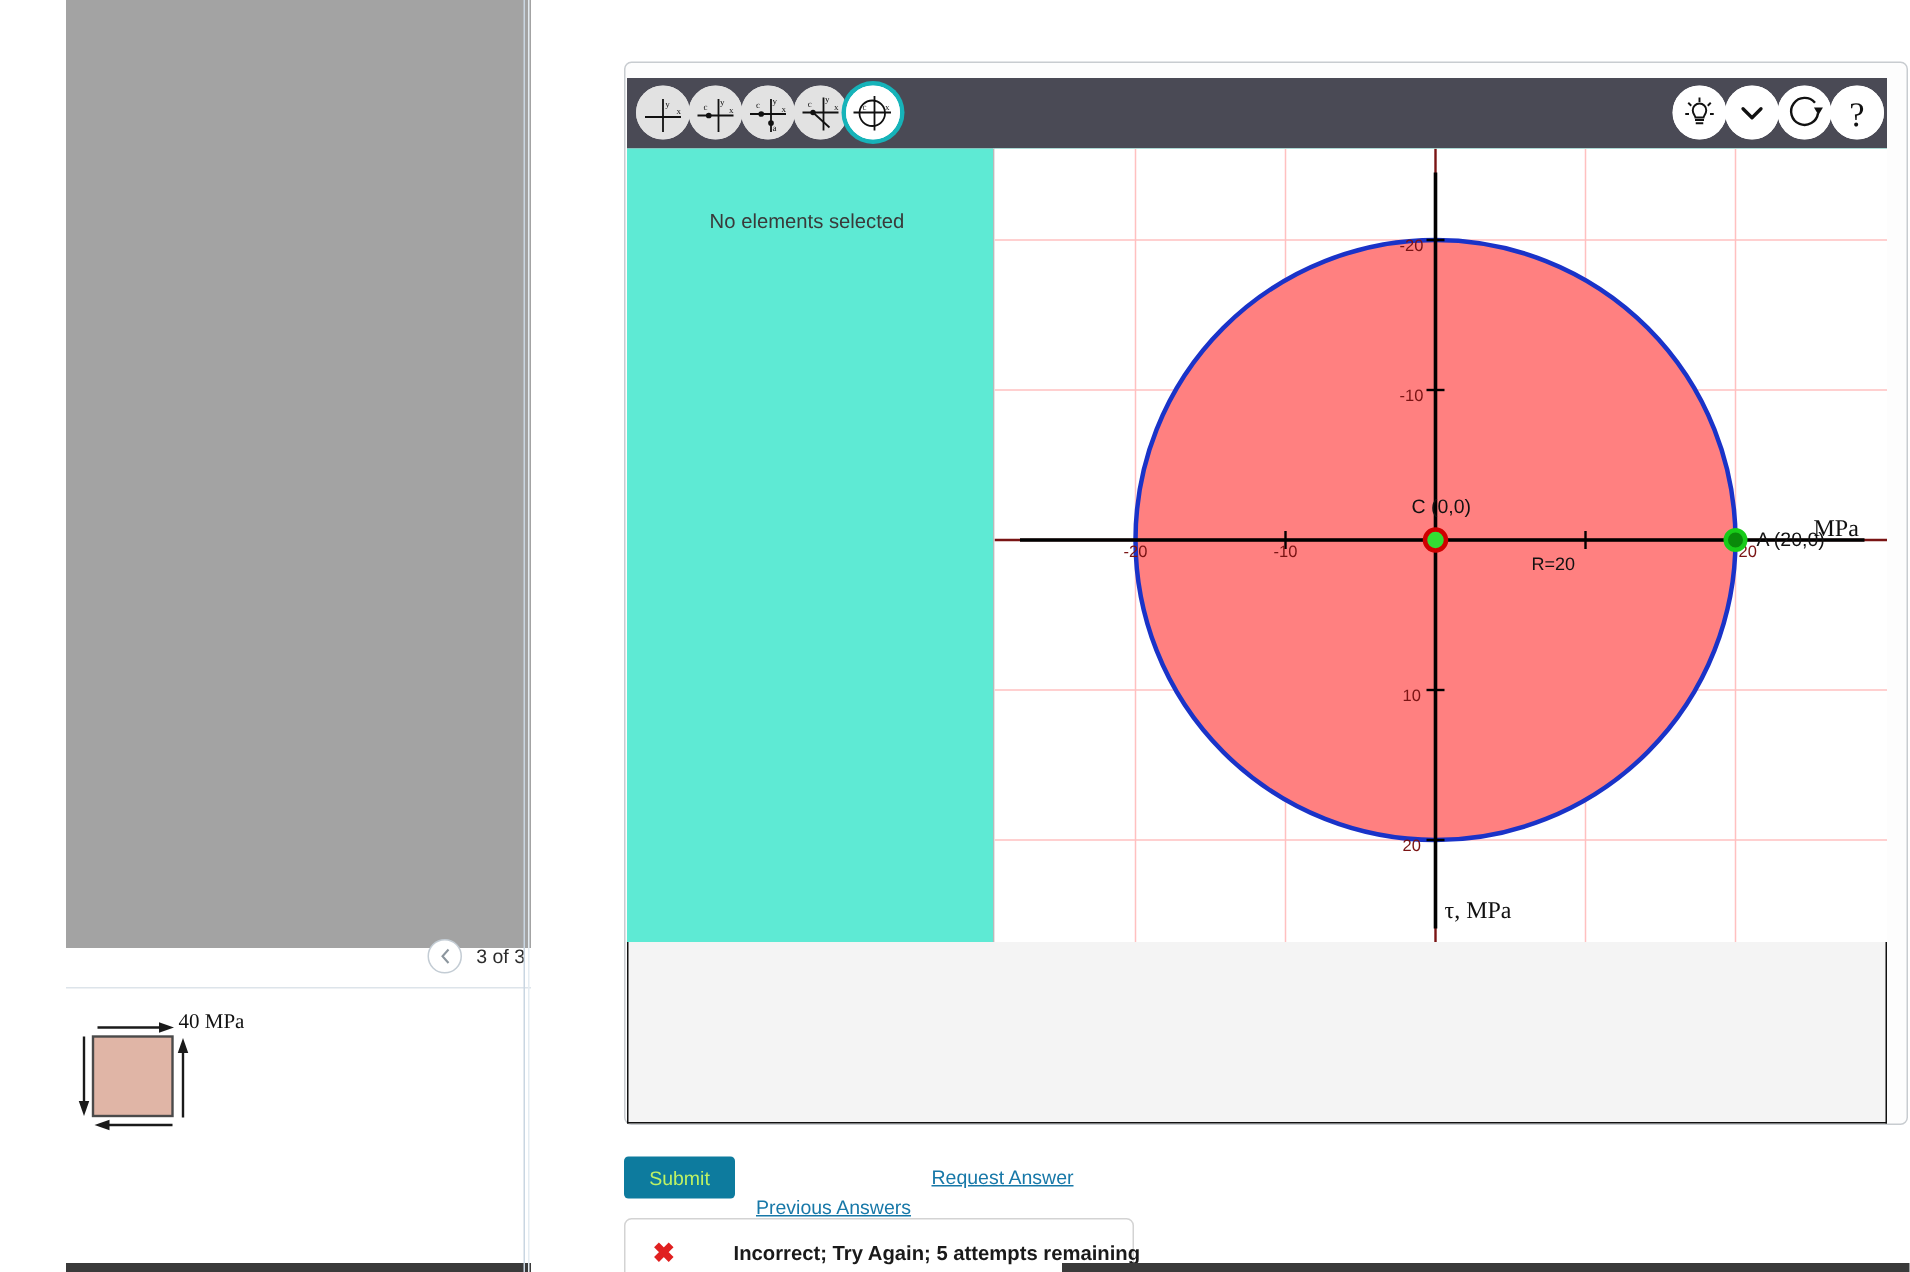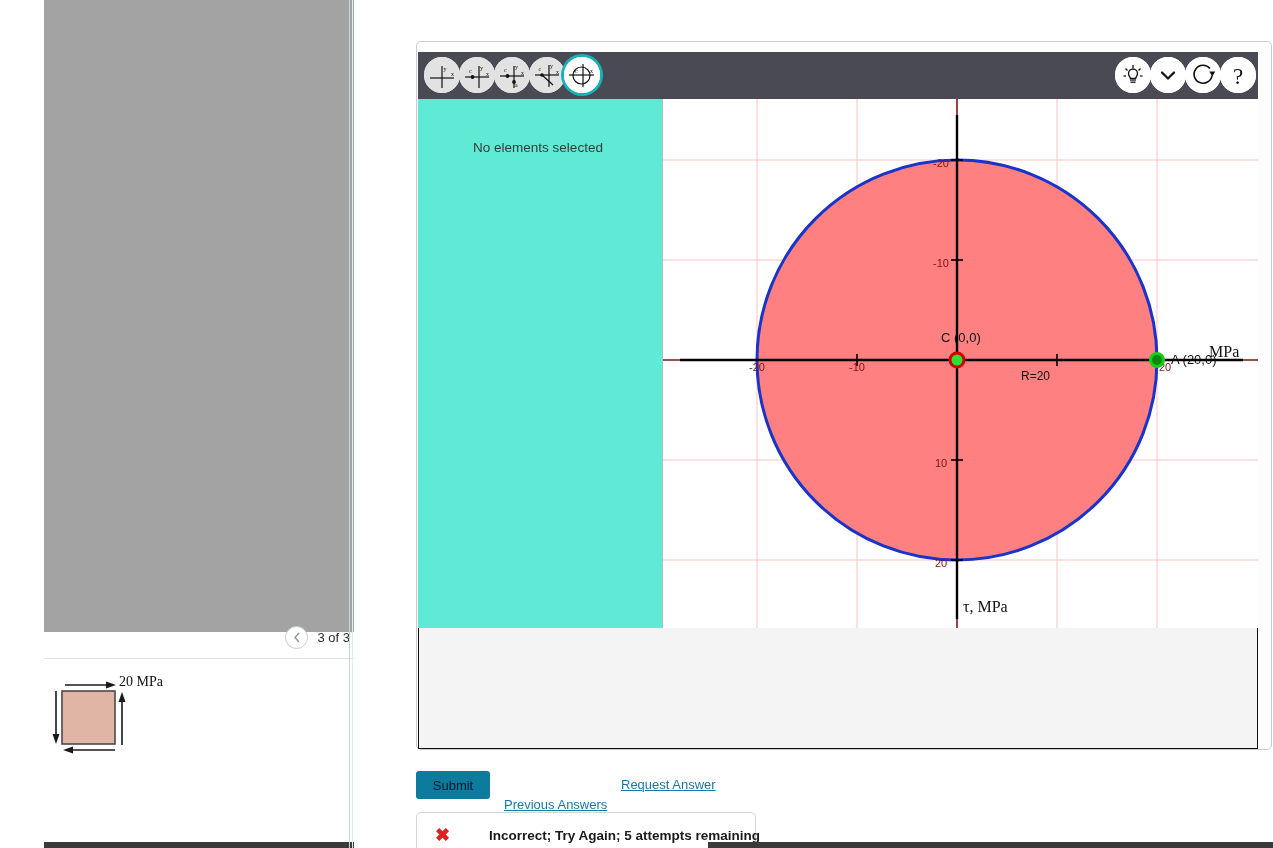"20 MPa" div { text: 20 -> 40 }
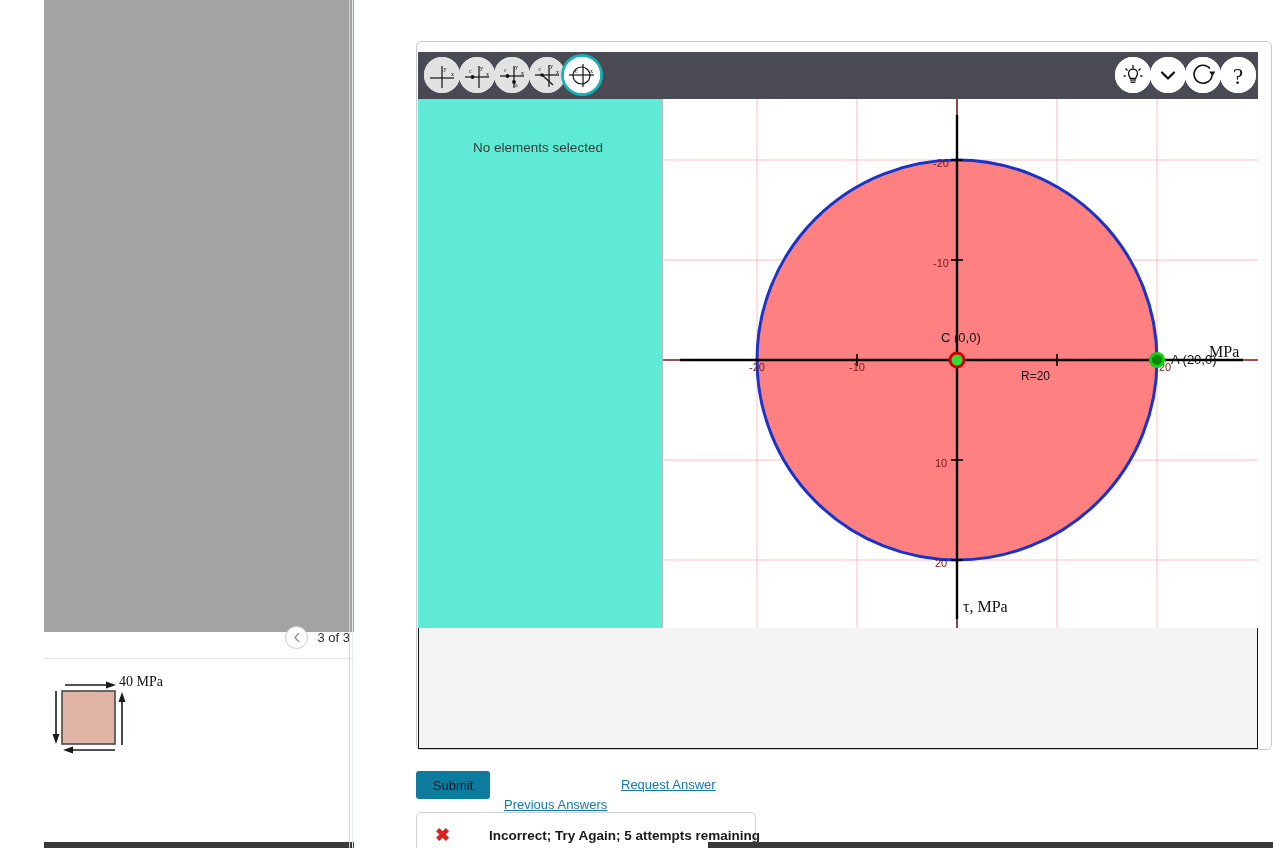"Submit" #submit-btn { color: #0f172a -> #bef264 }
